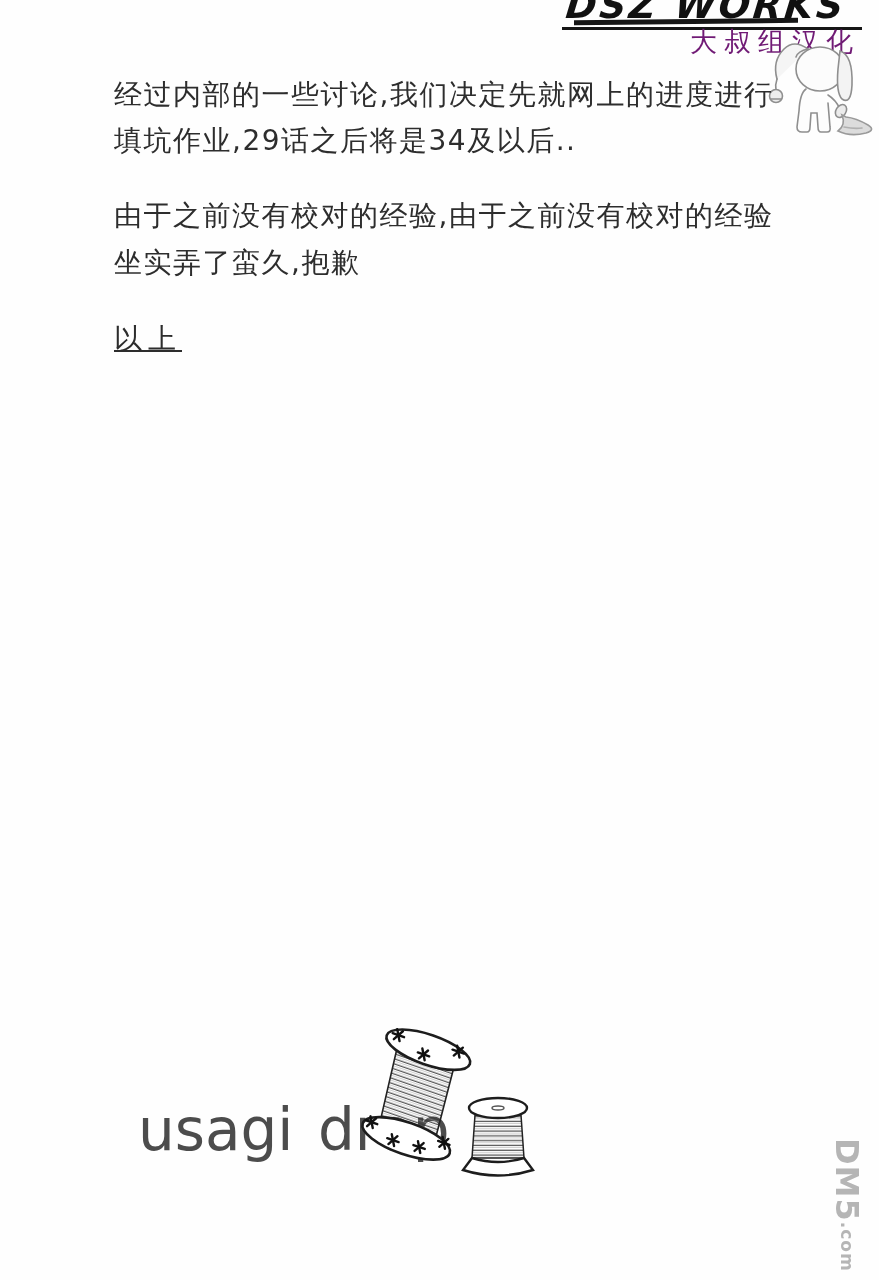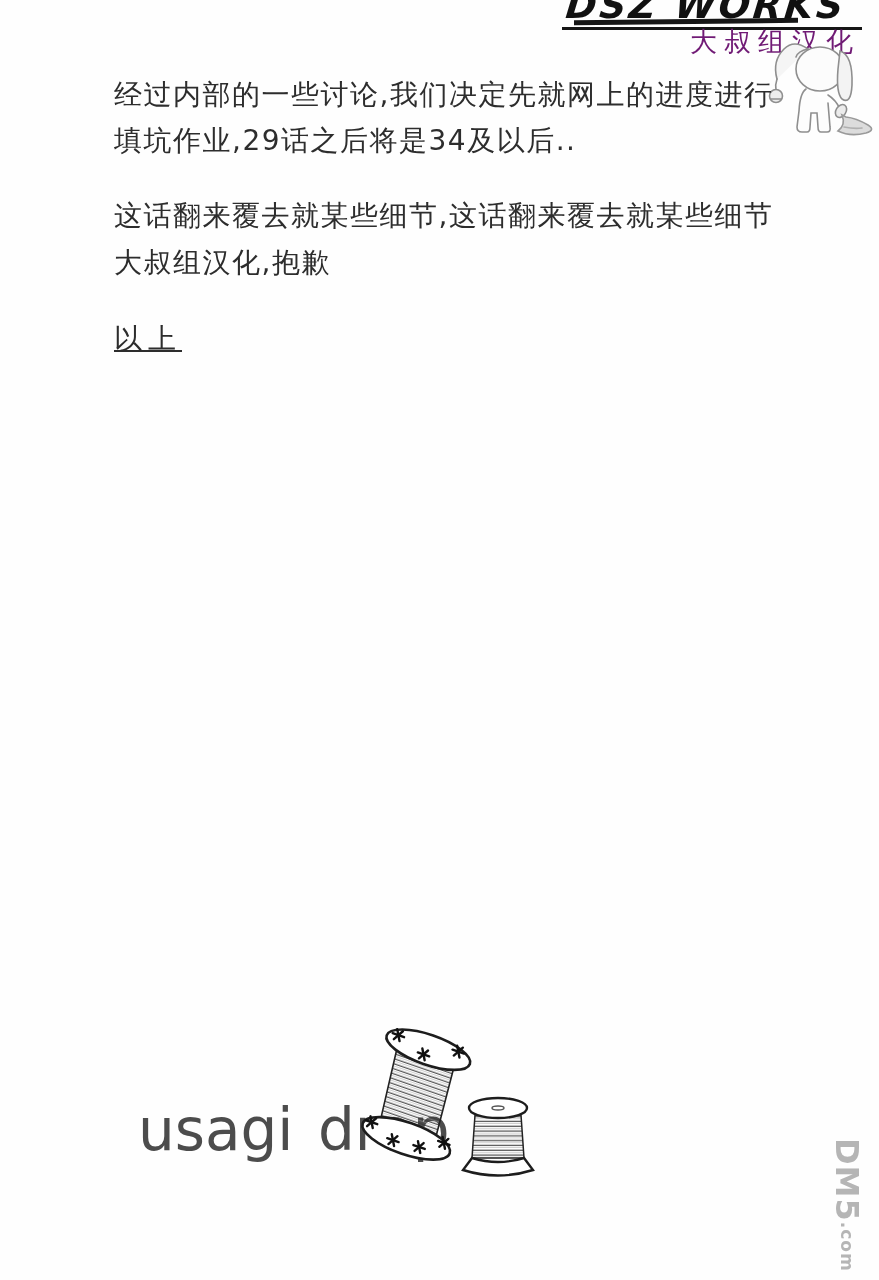"这话翻来覆去就某些细节,这话翻来覆去就某些细节" div.note-line { text: 这话翻来覆去就某些细节,这话翻来覆去就某些细节 -> 由于之前没有校对的经验,由于之前没有校对的经验 }
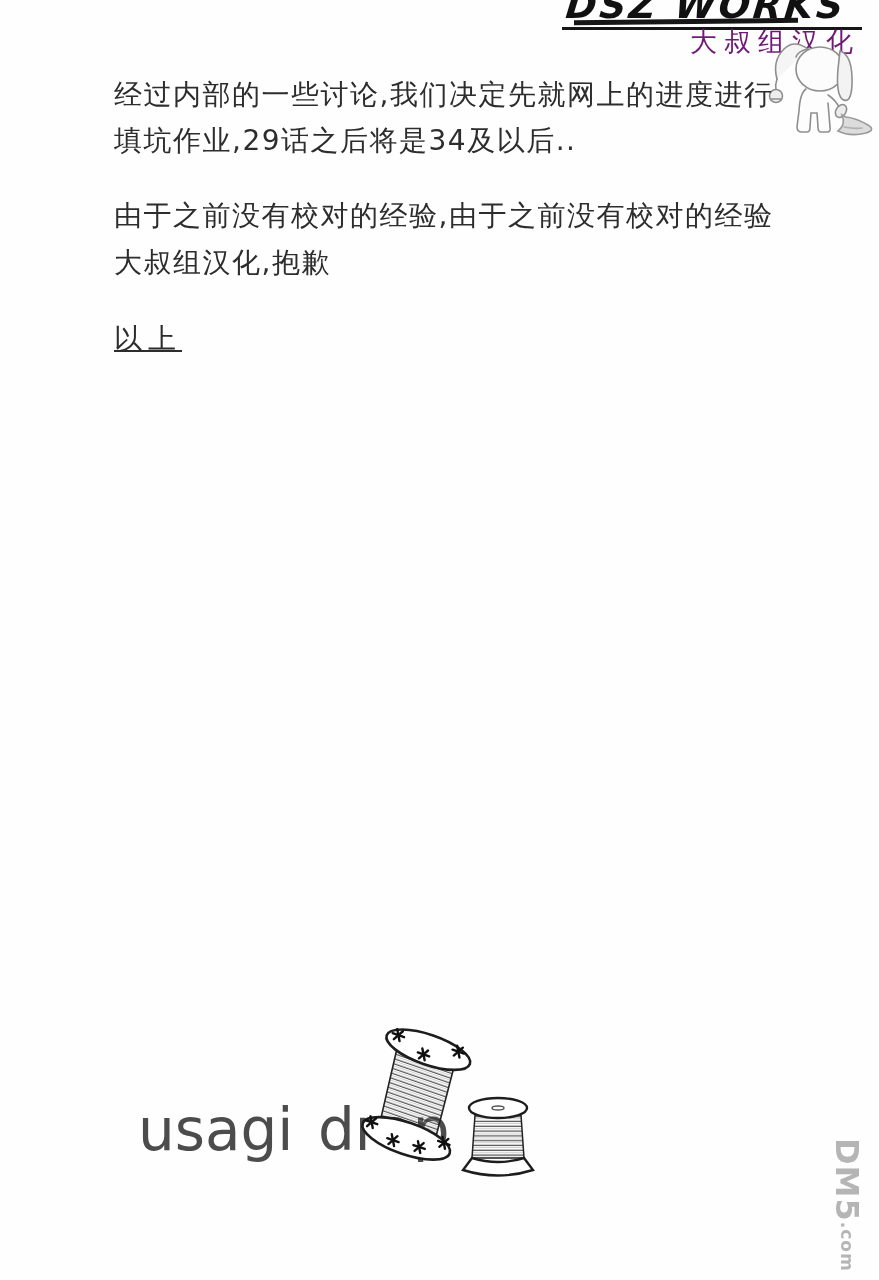"大叔组汉化,抱歉" div.note-line { text: 大叔组汉化 -> 坐实弄了蛮久 }
